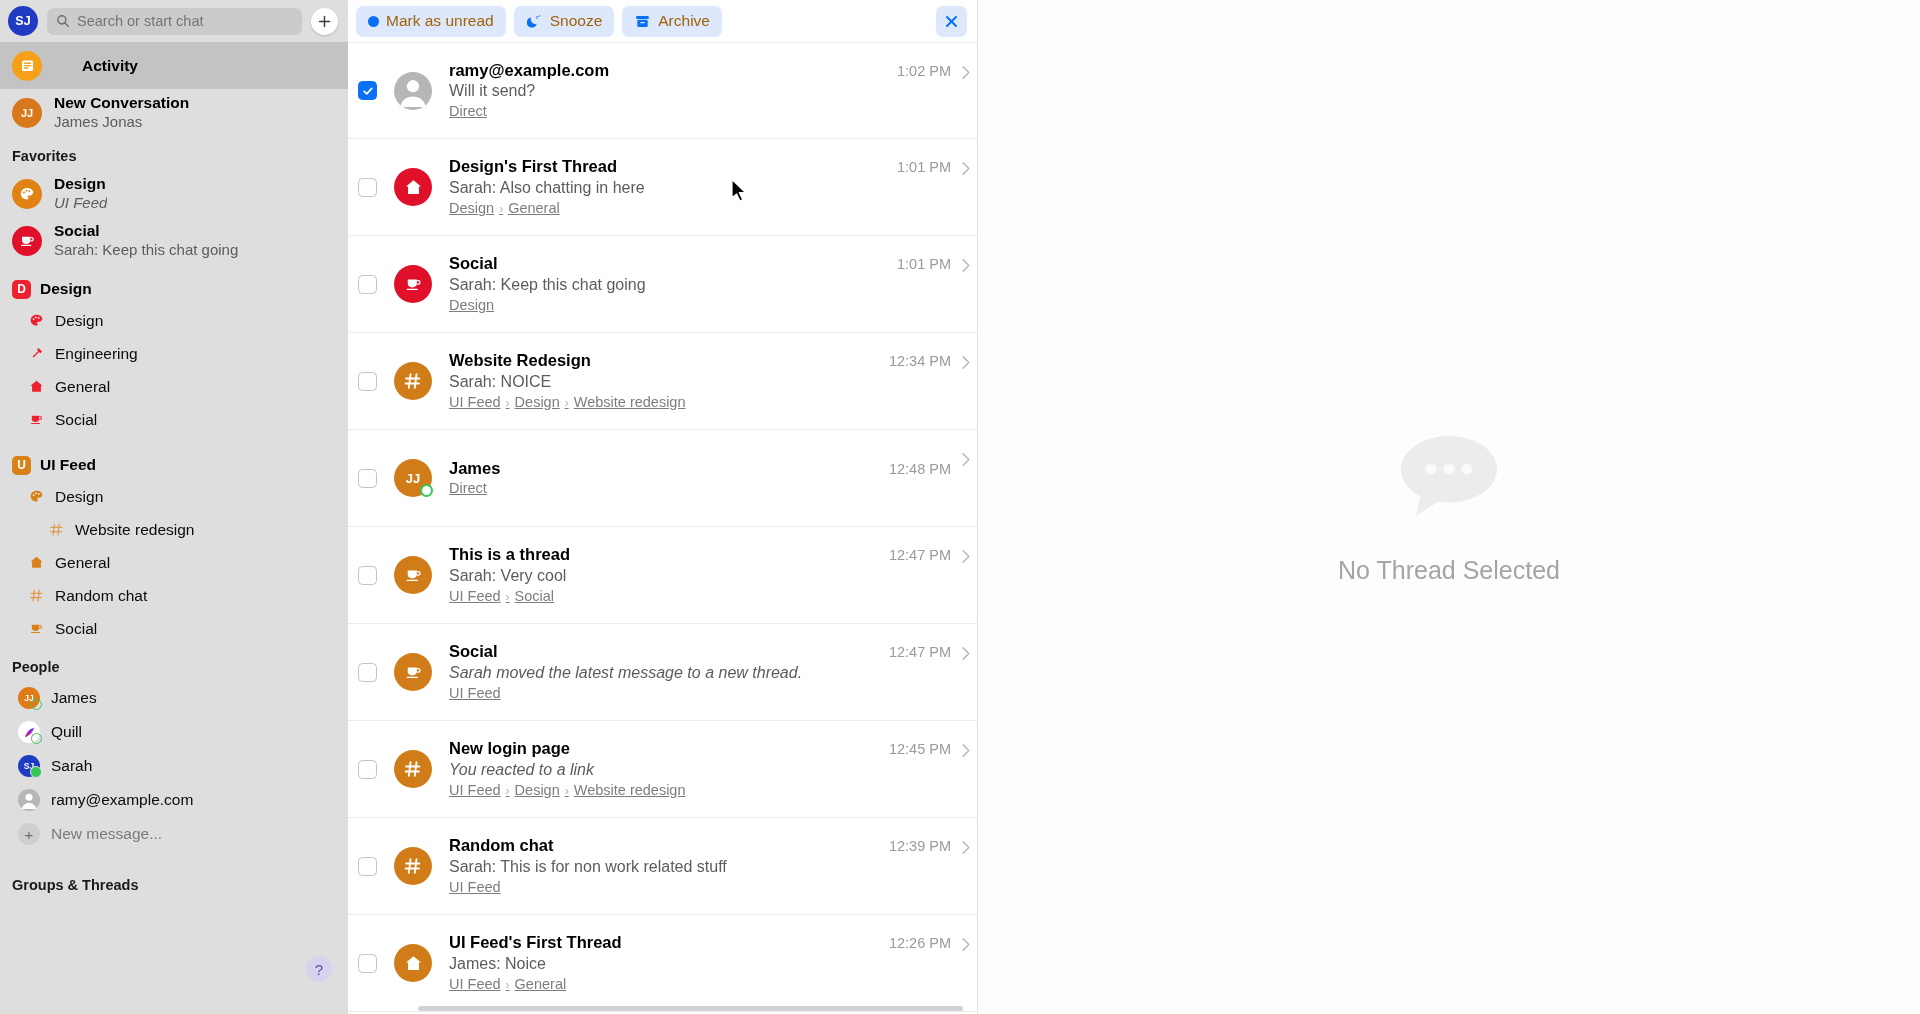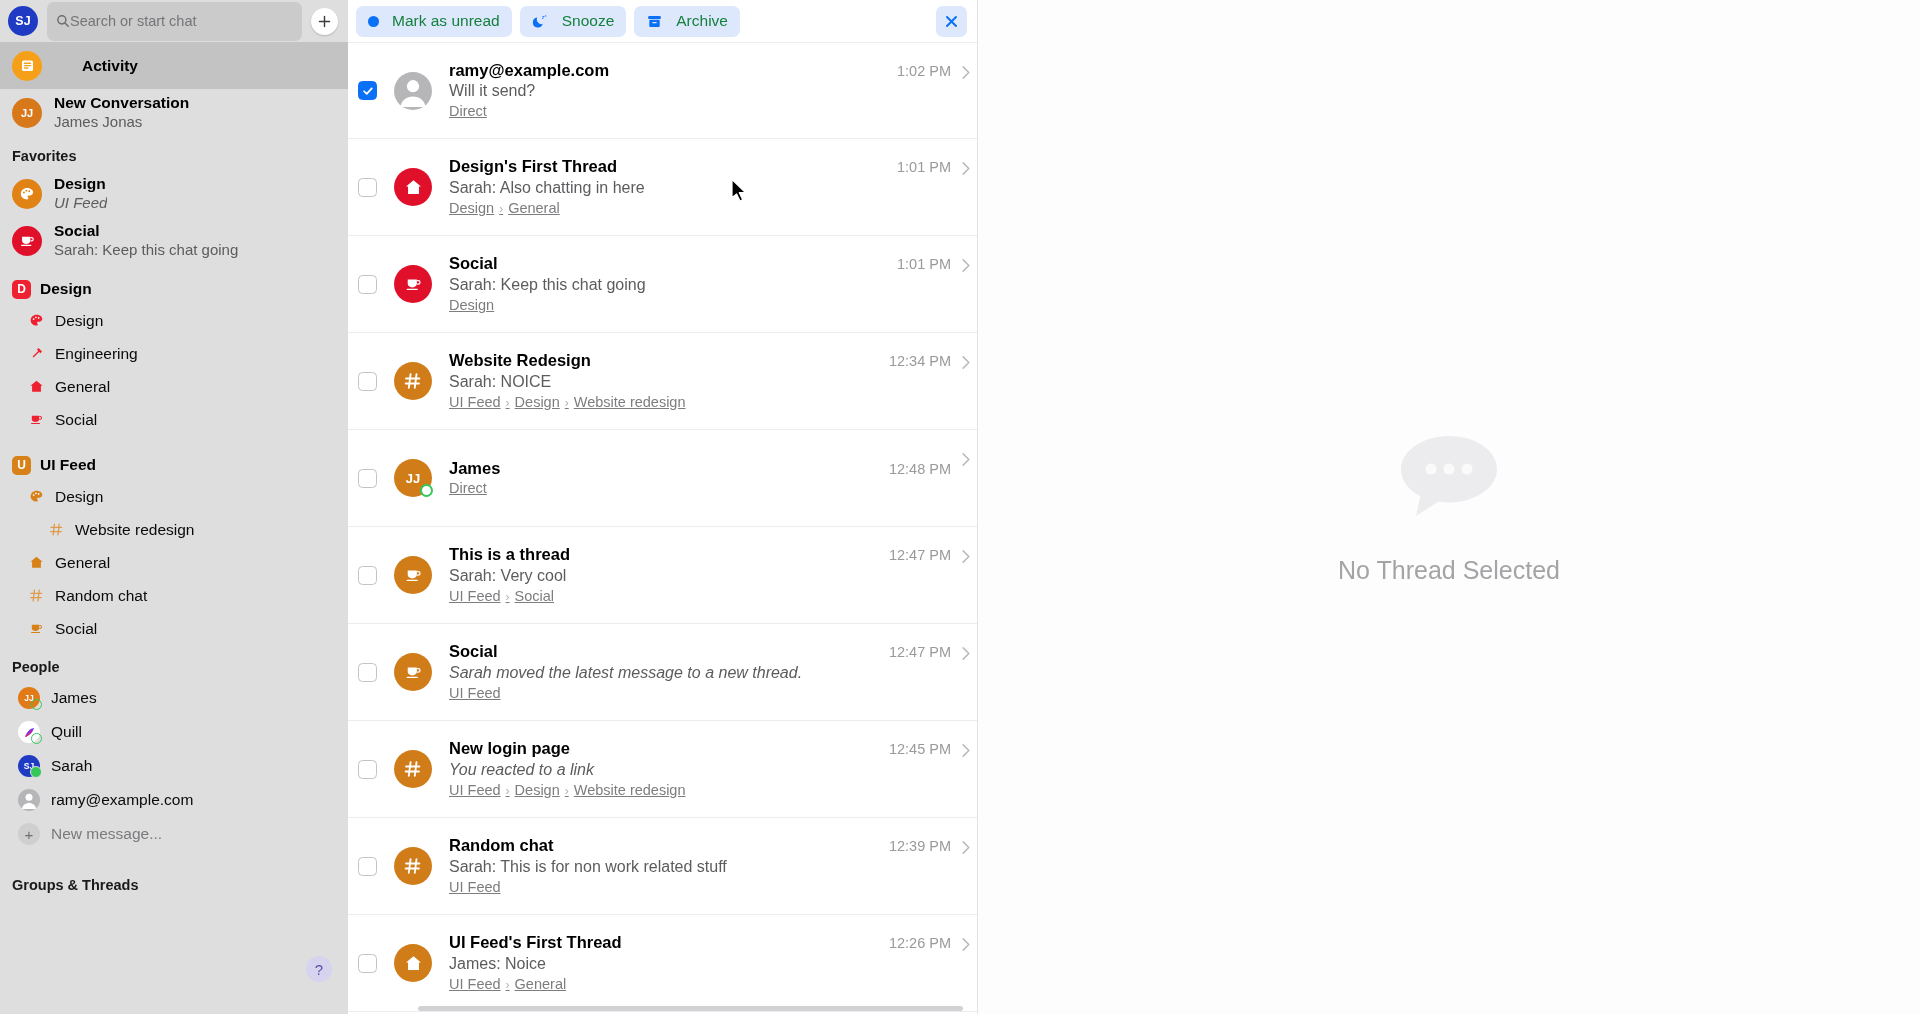"Search or start chat" .search-box { gap: none -> 7px; height: 39px -> 27px }
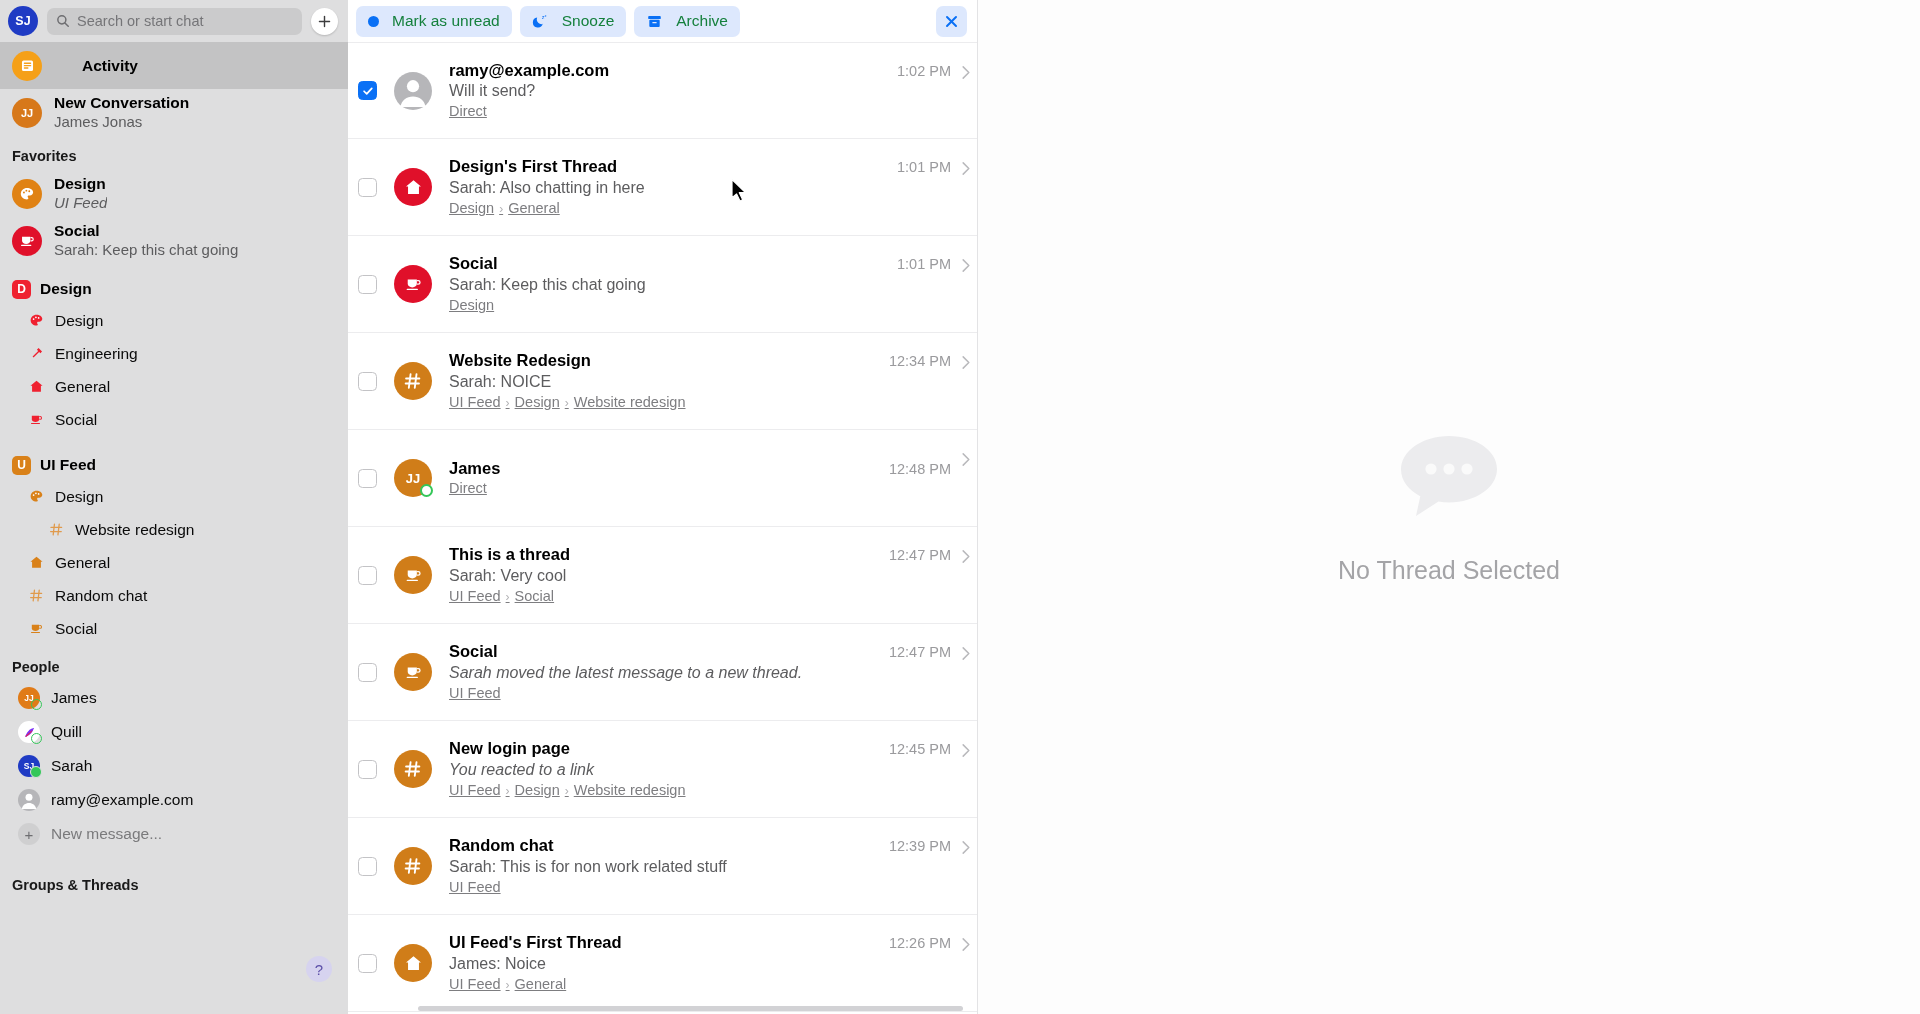"Mark as unread" .tb-btn { color: #15803d -> #a16207; gap: 13px -> 7px }
